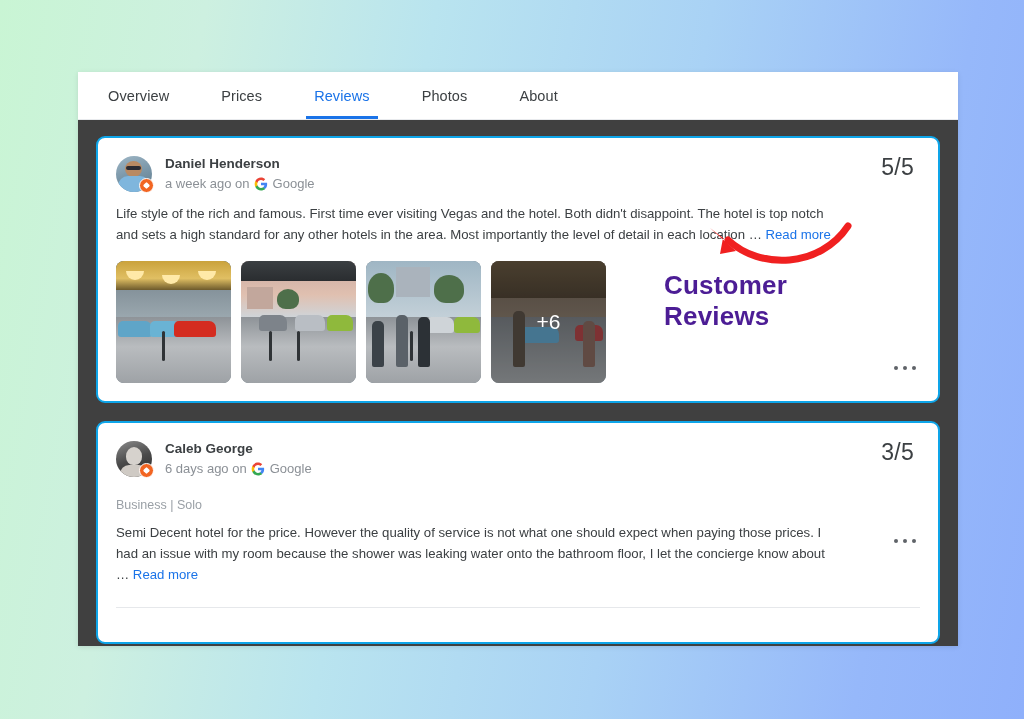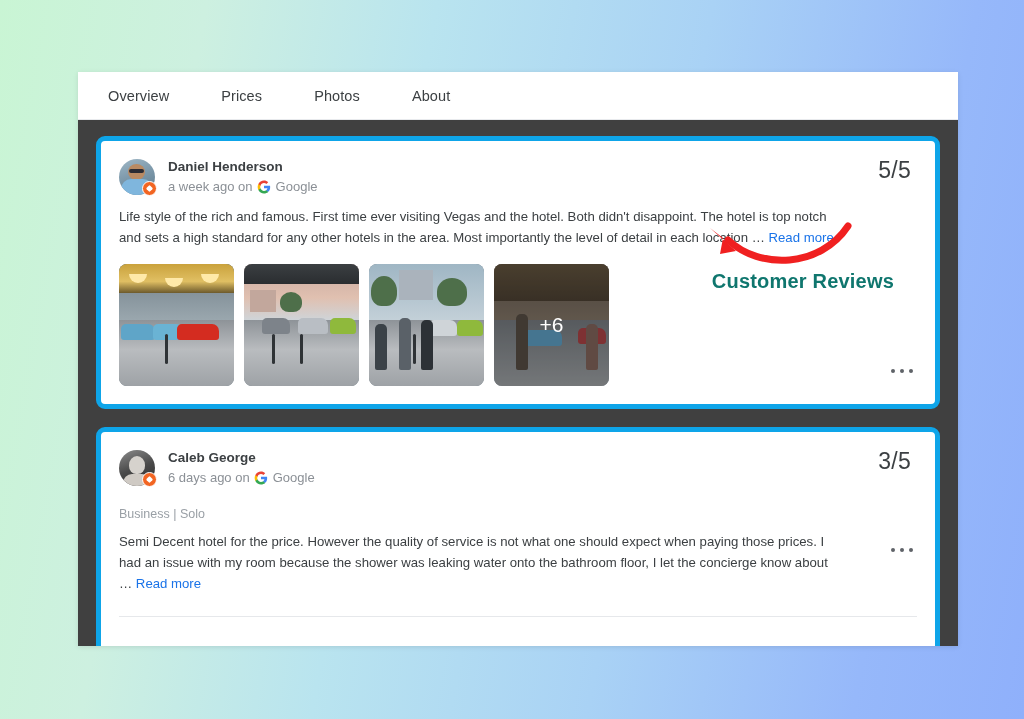"Reviews" div.tab { html: none -> <div> <span>Reviews</span> </div> }
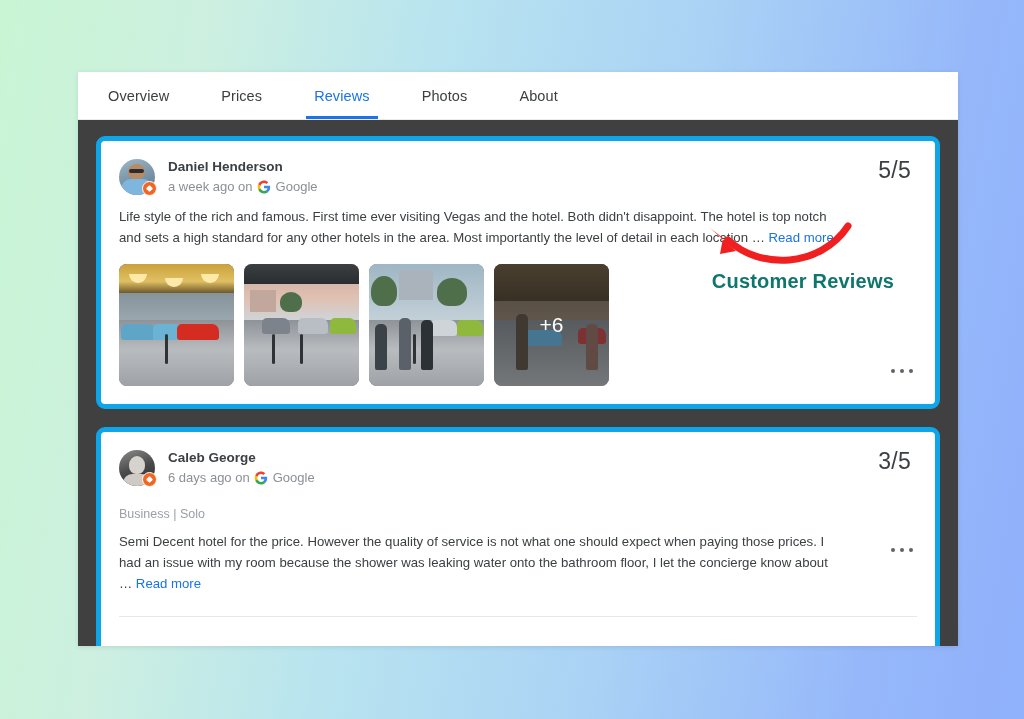"Daniel Henderson" .review-card { border: 5px solid #0ea5e9 -> 2px solid #0ea5e9 }
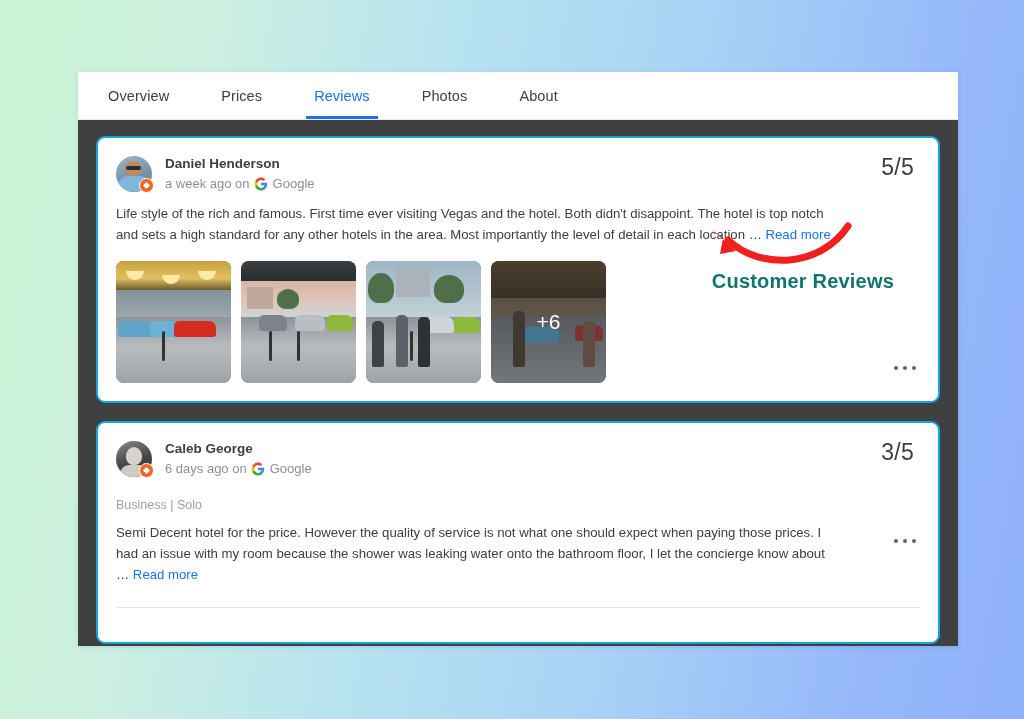"Customer Reviews" #annot-text { color: #0f766e -> #4c1d95; font-size: 20px -> 26px; text-align: right -> left }
